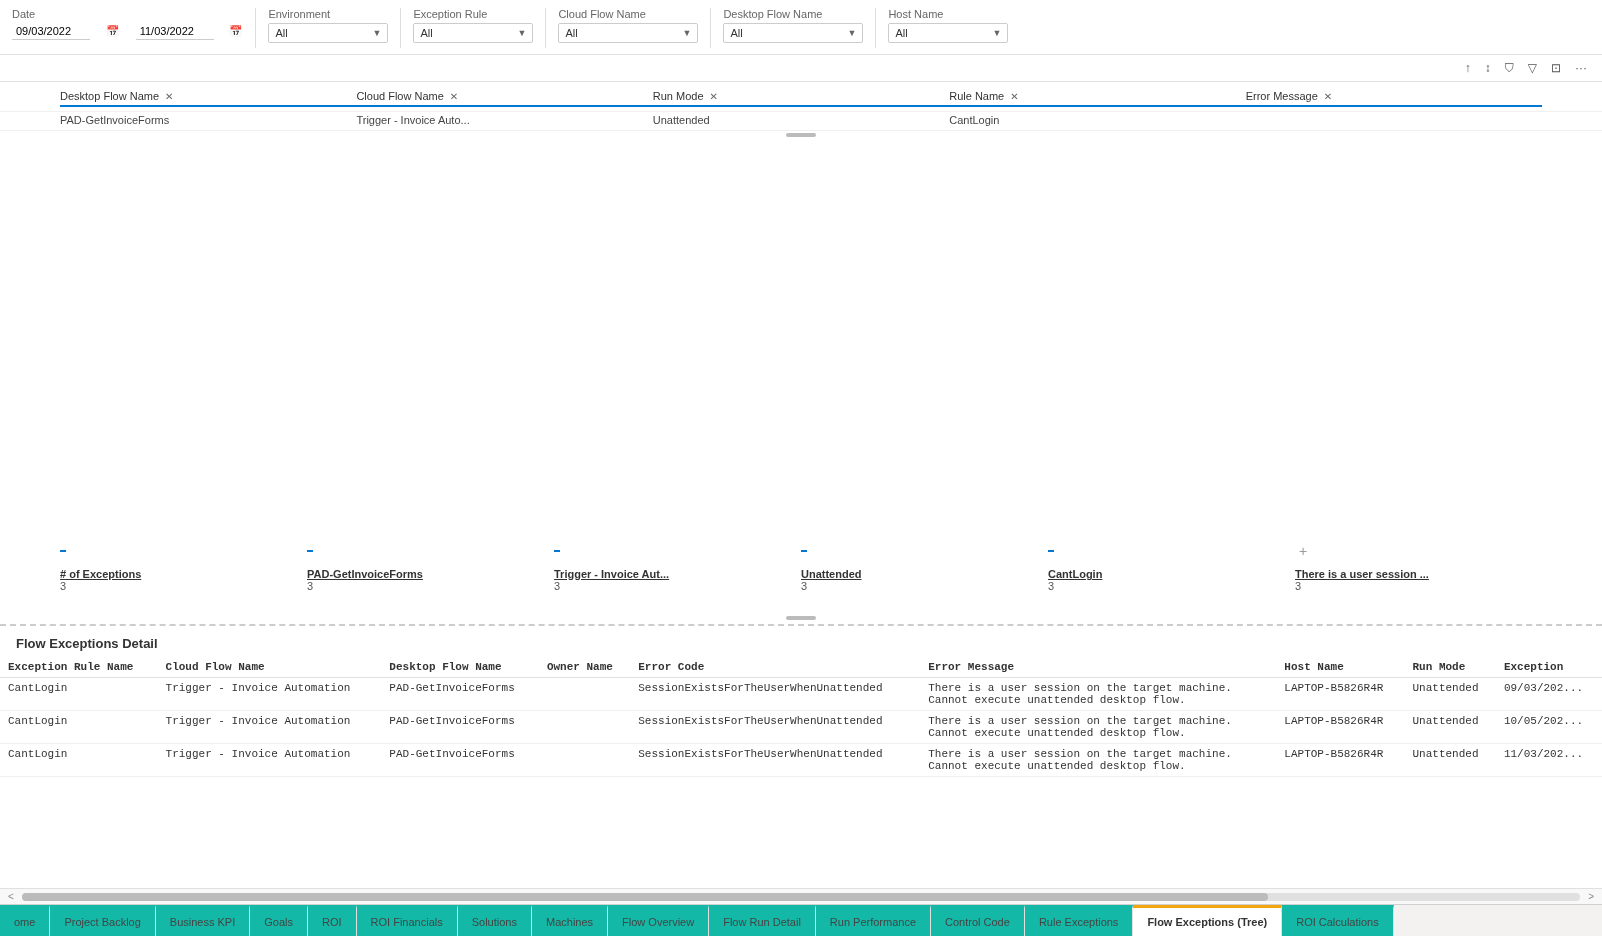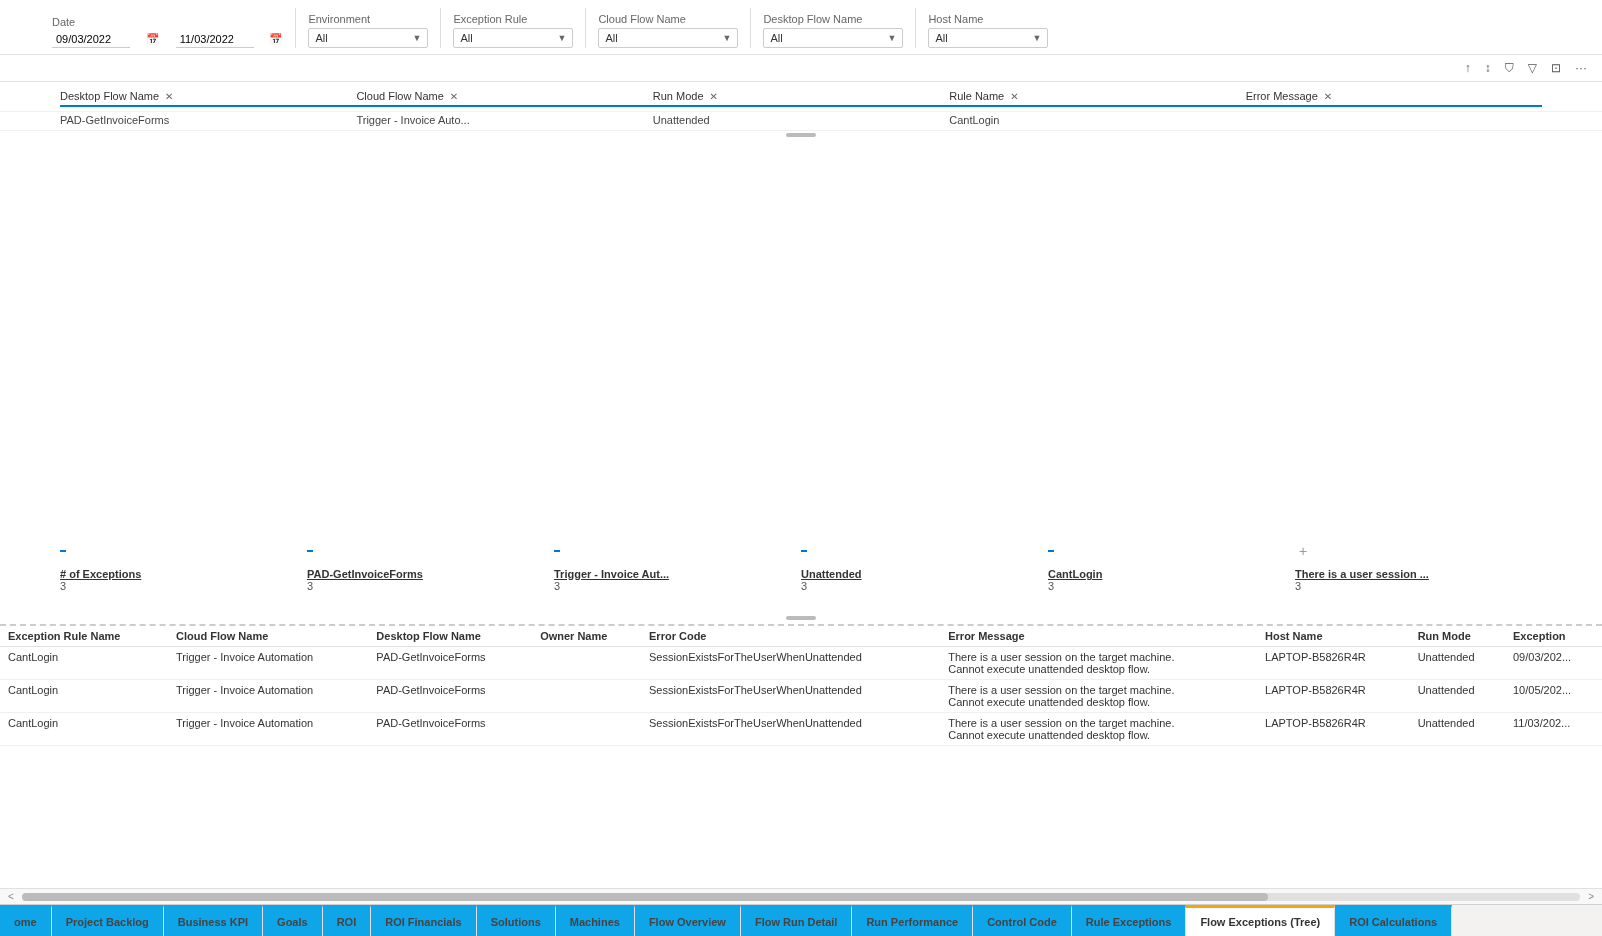"Date" .filter-row { align-items: flex-end -> flex-start; margin-left: 40px -> none }
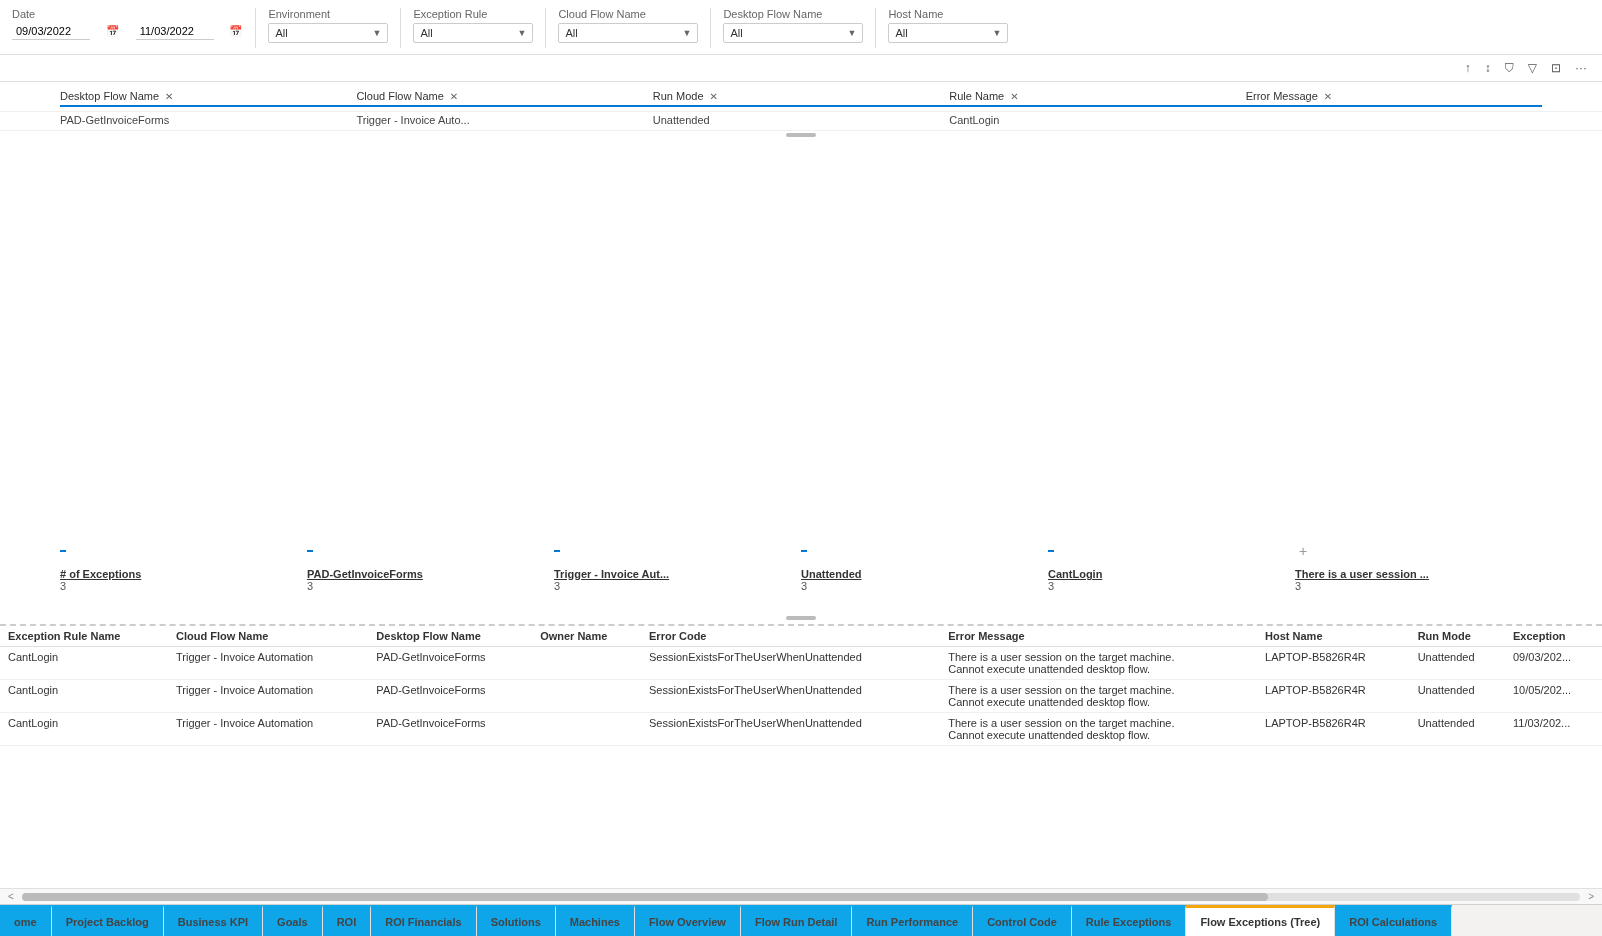"Flow Exceptions Detail" div.detail-title { html: none -> <div>Flow Exceptions Detail</div> }
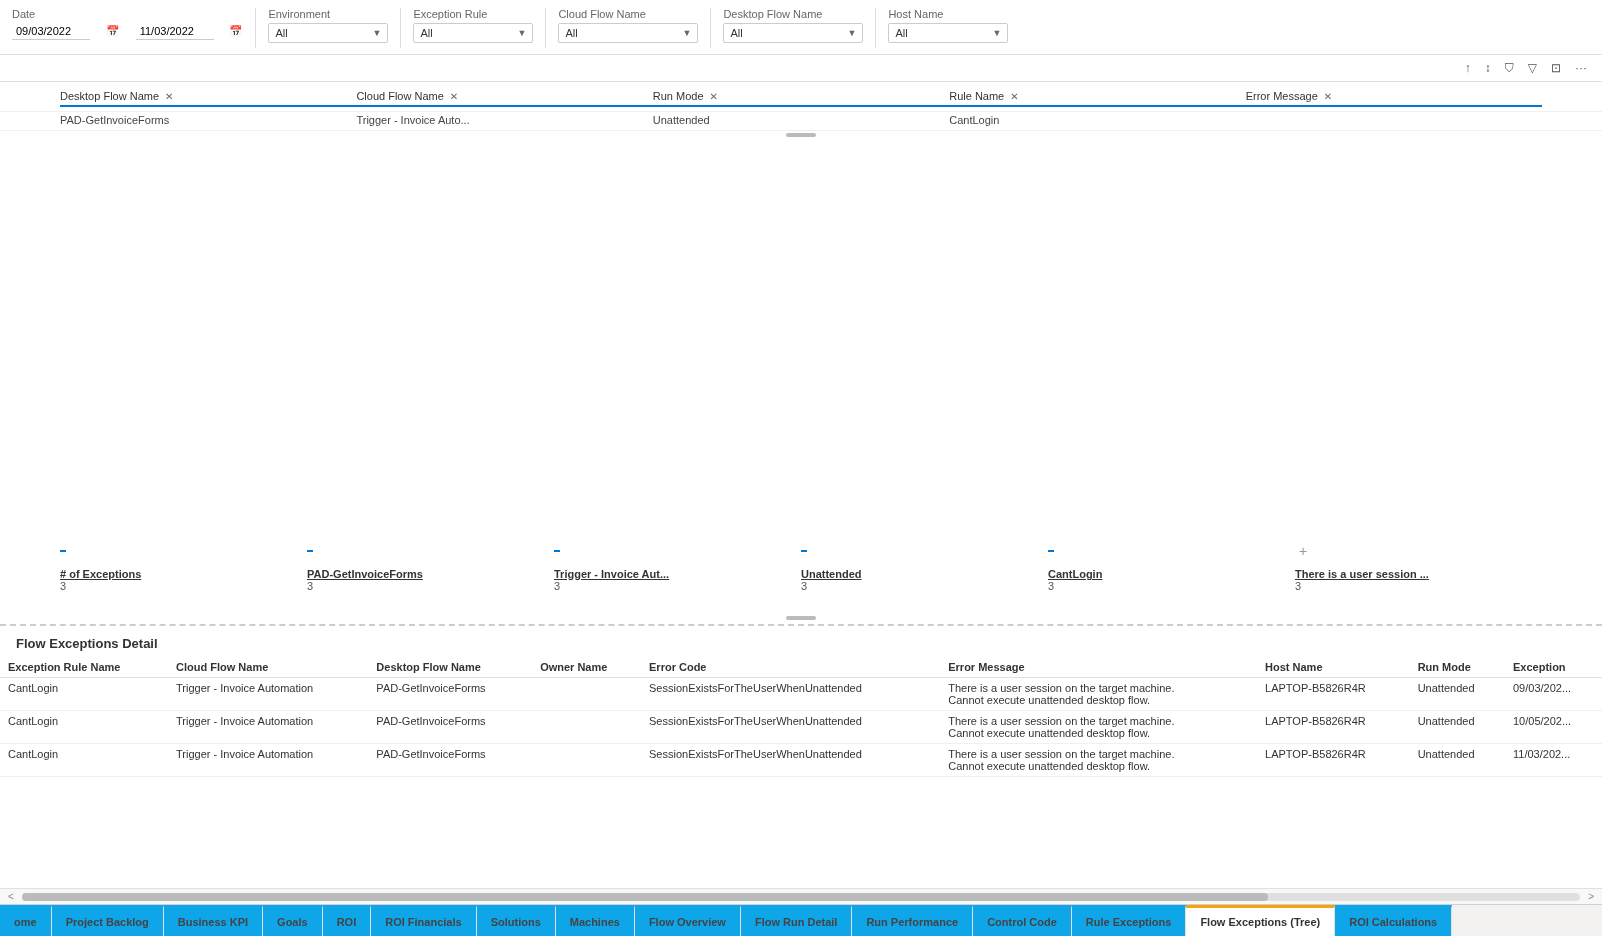"Exception Rule Name" table { font-family: none -> Liberation Mono, monospace }
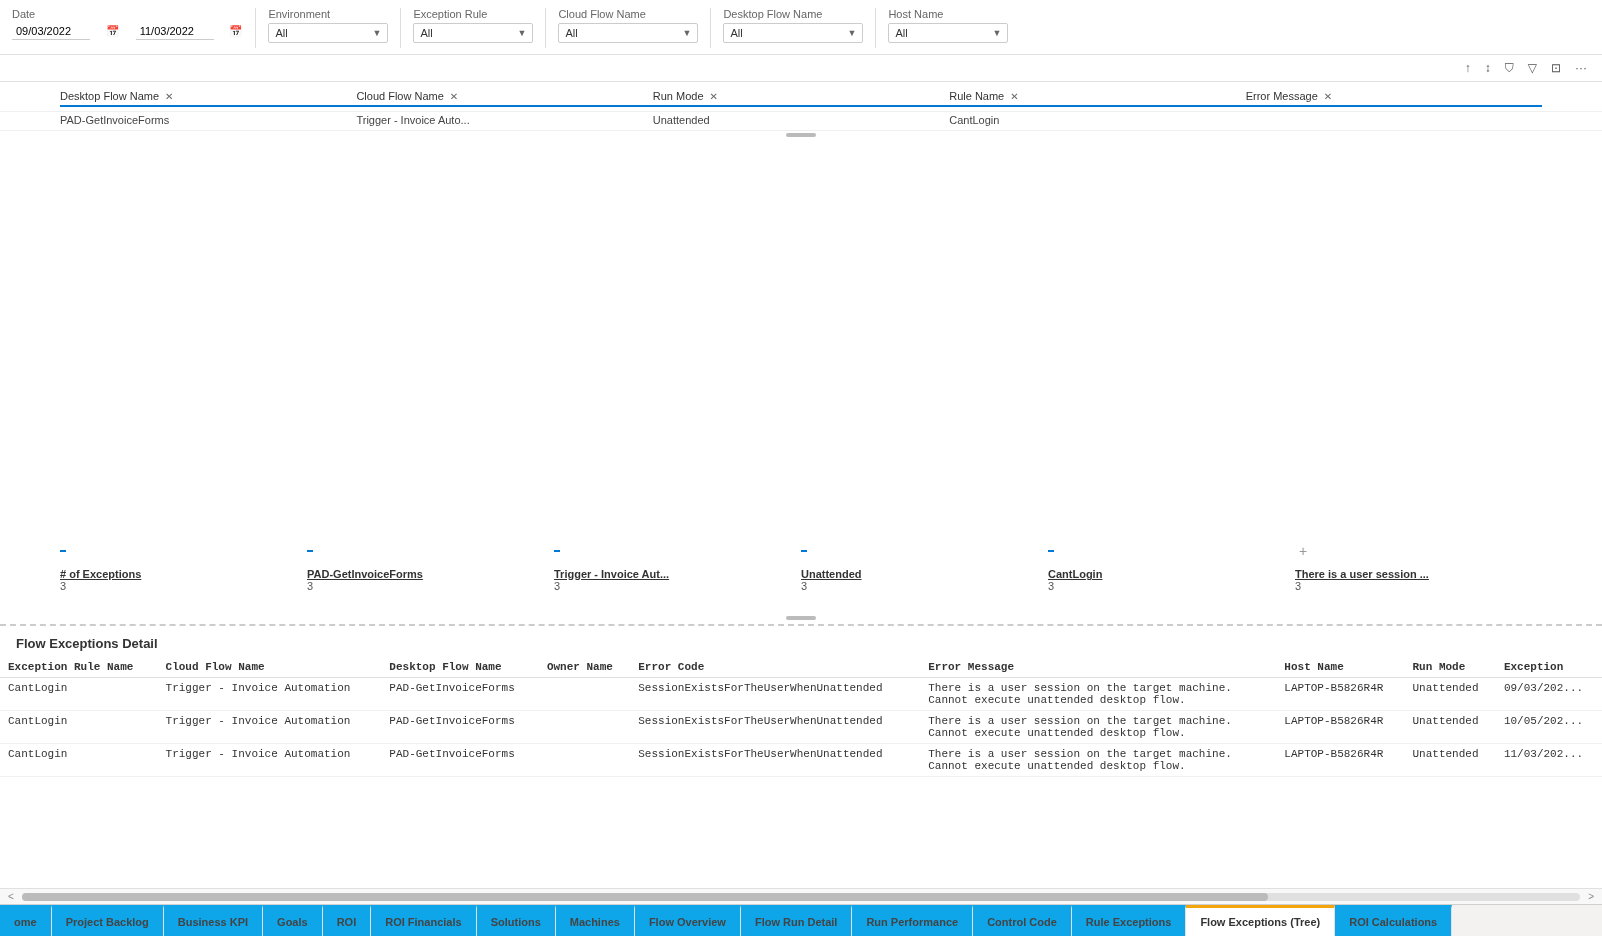"ome" .nav-tab { background: #0ea5e9 -> #14b8a6; font-weight: bold -> none }
